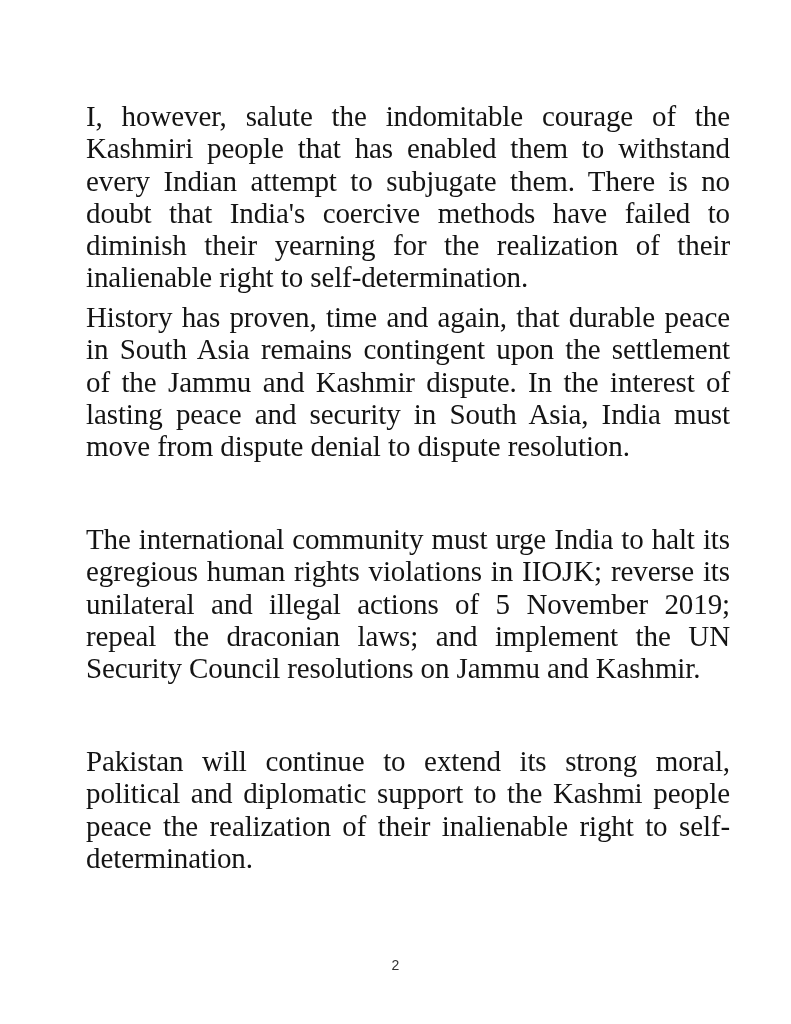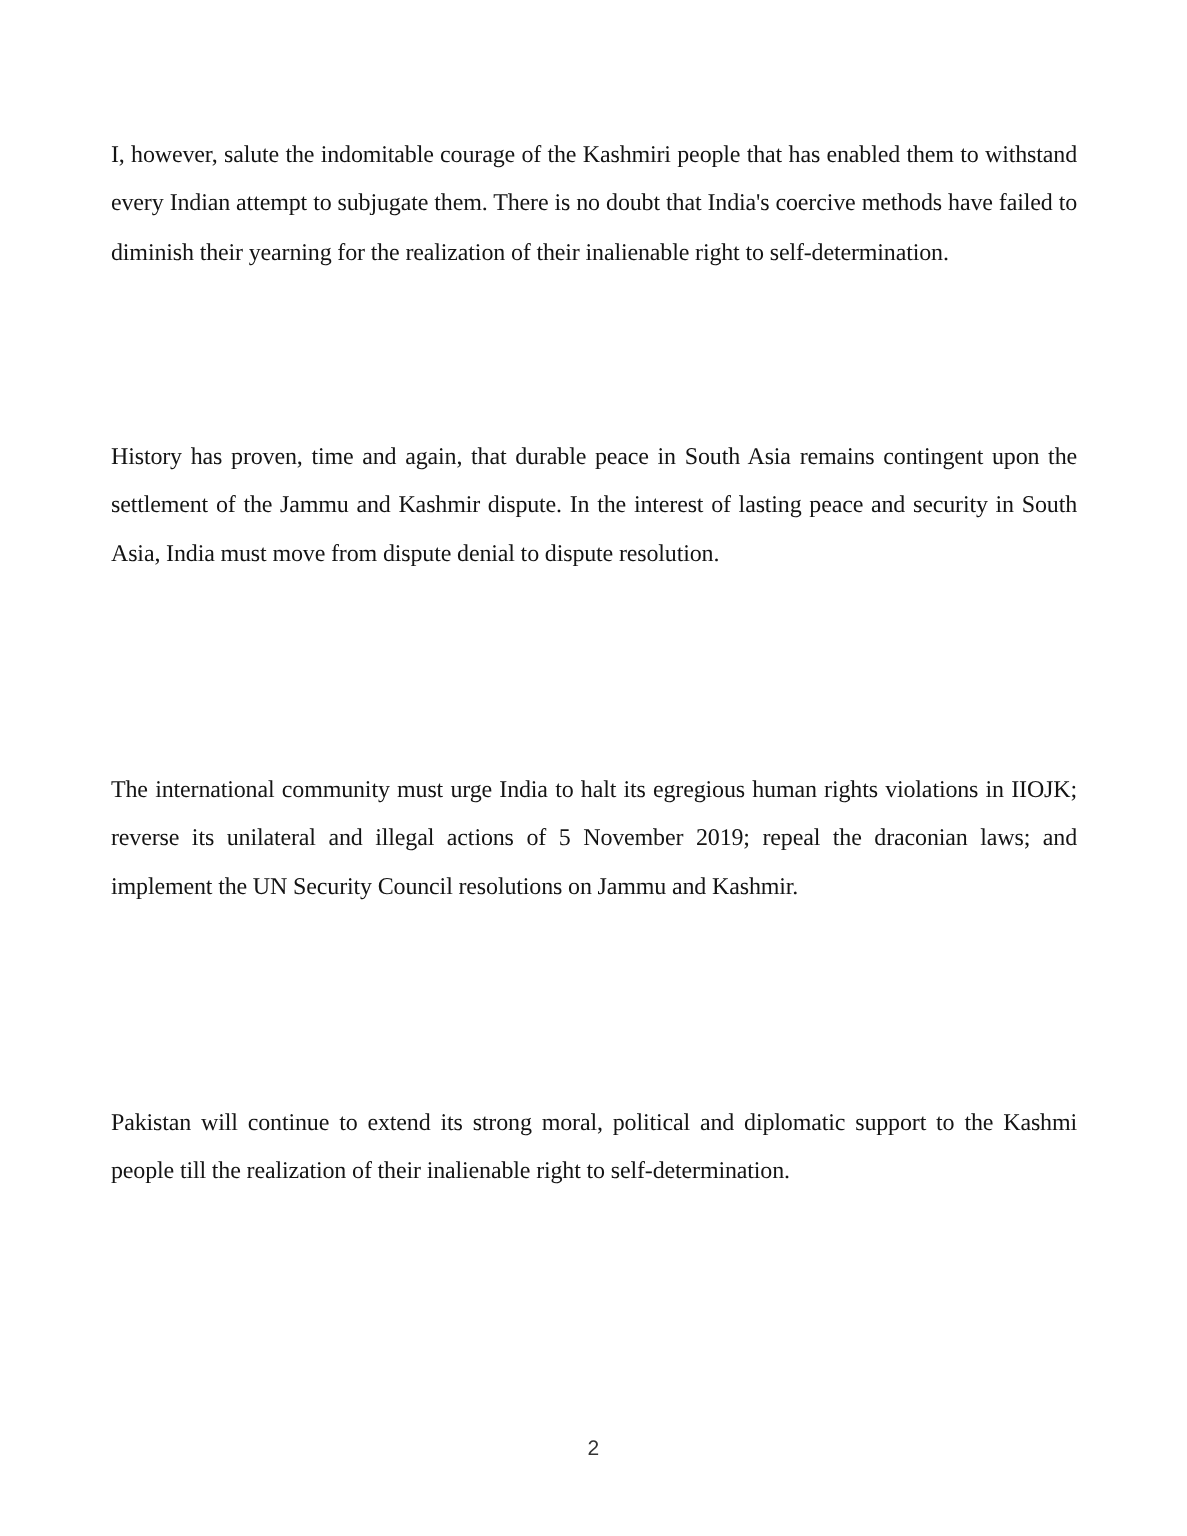"I, however, salute the indomitable" .para { font-size: 16px -> 29px; margin: 0 -> 12px }
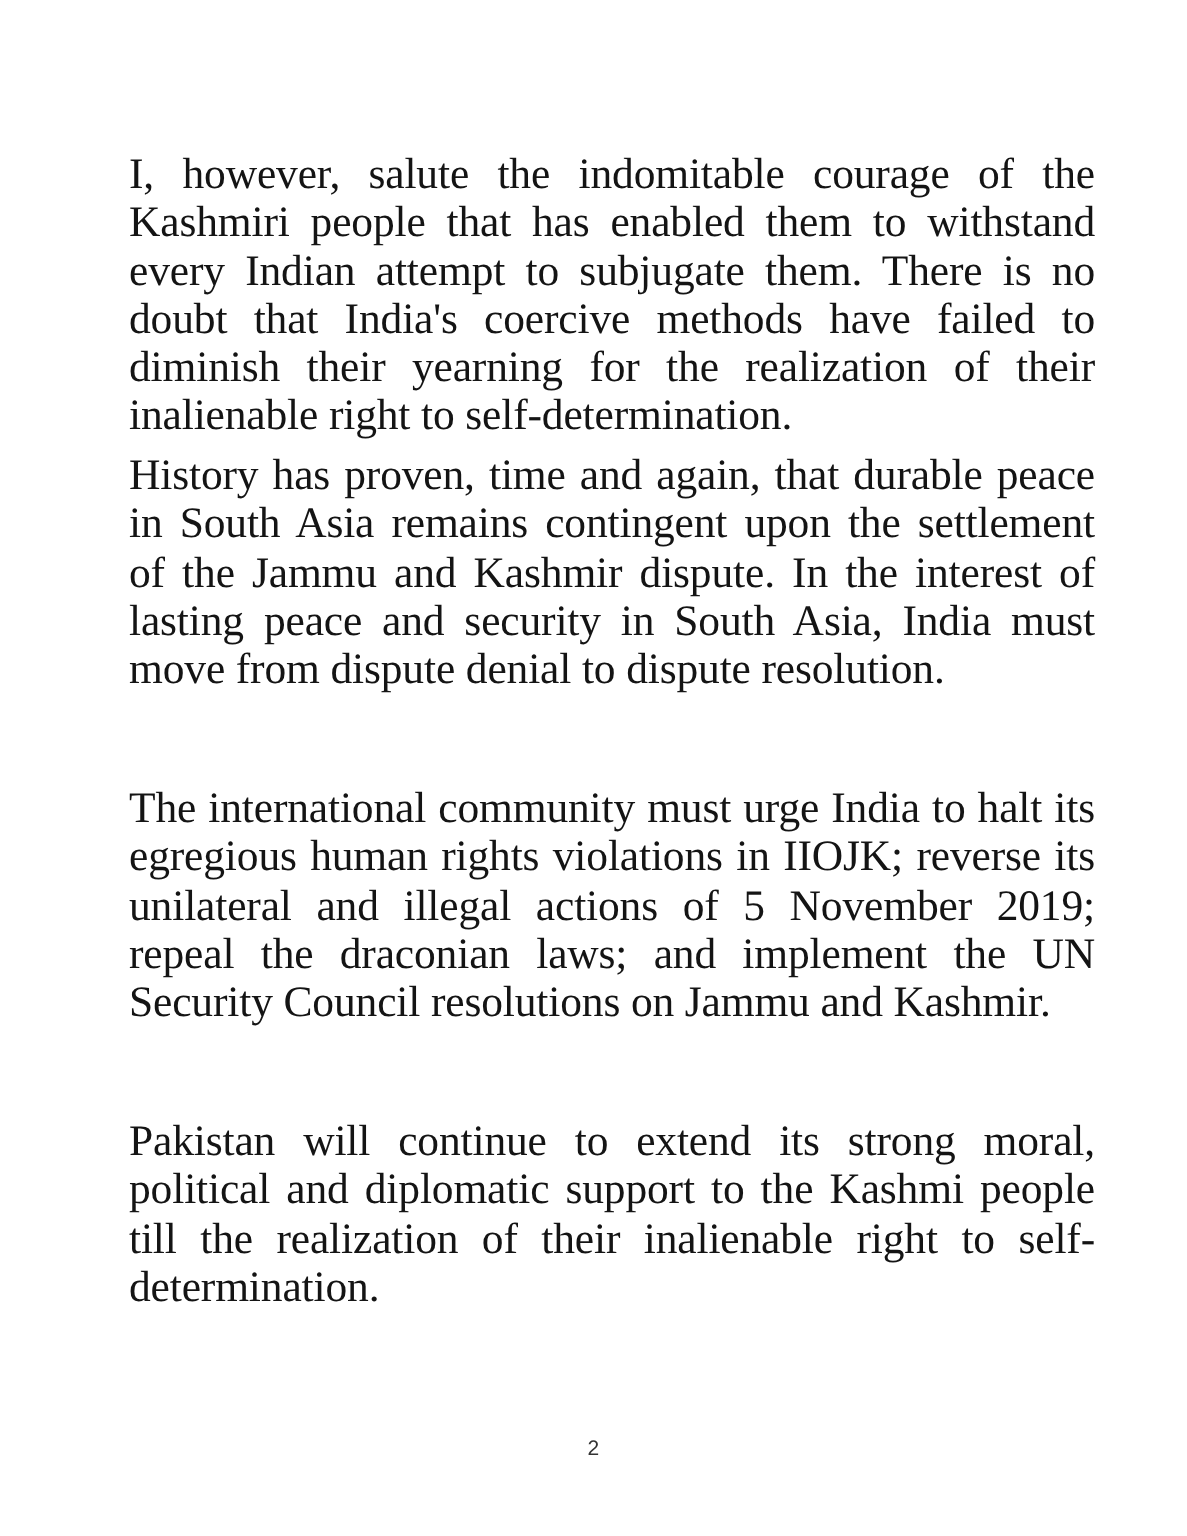"Pakistan will continue to extend" p.para { text: till -> peace }
